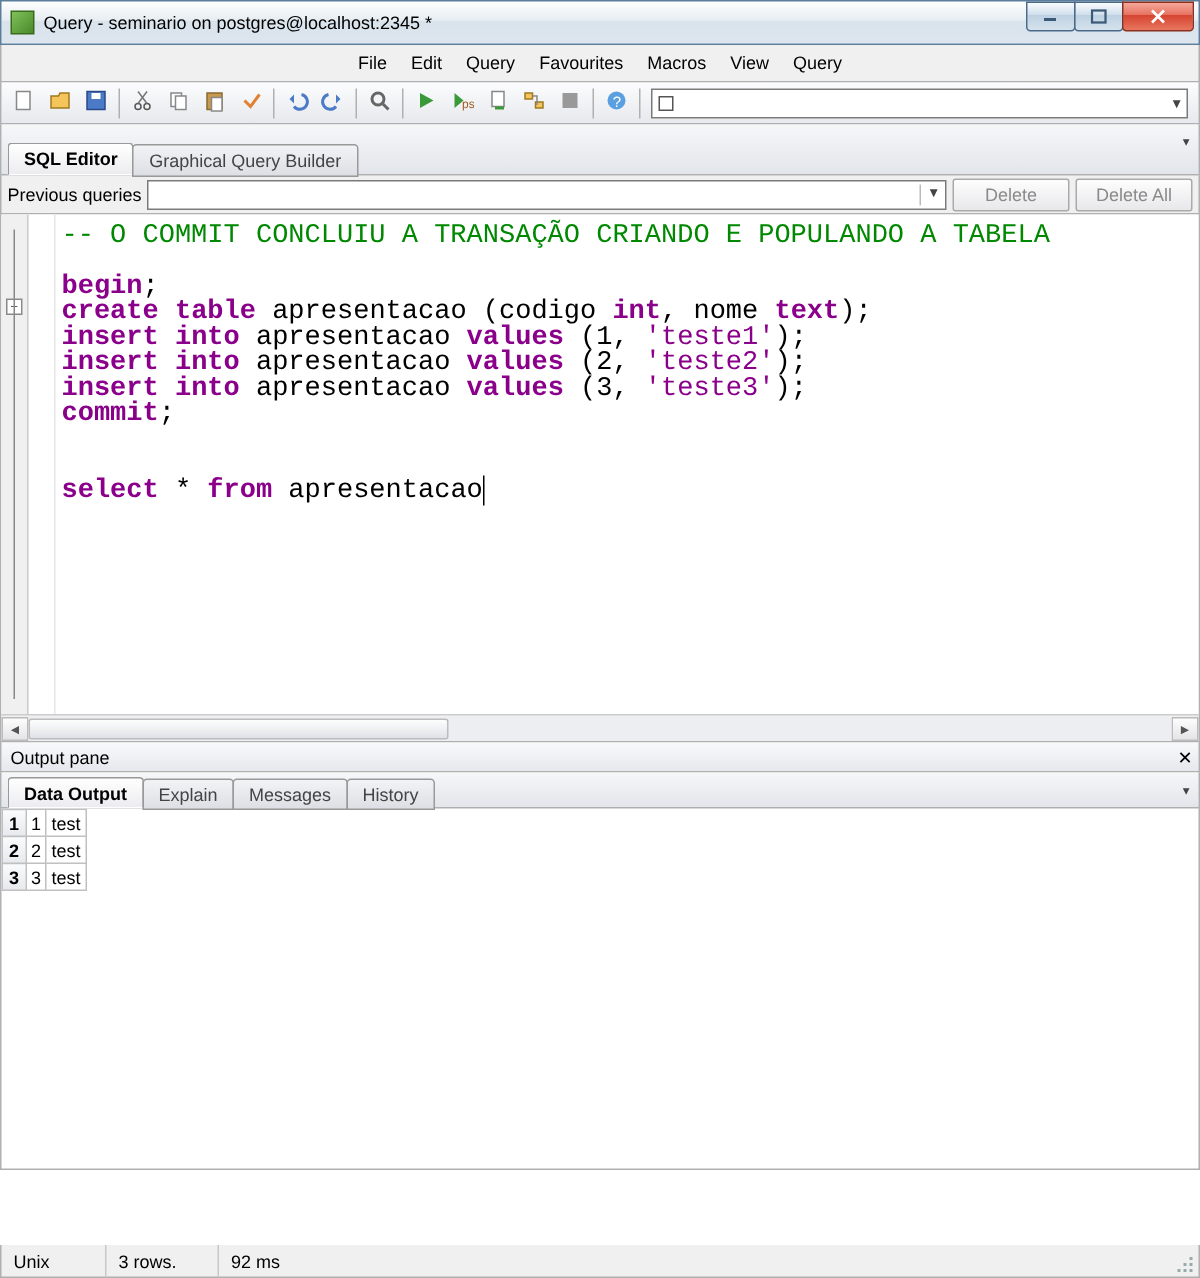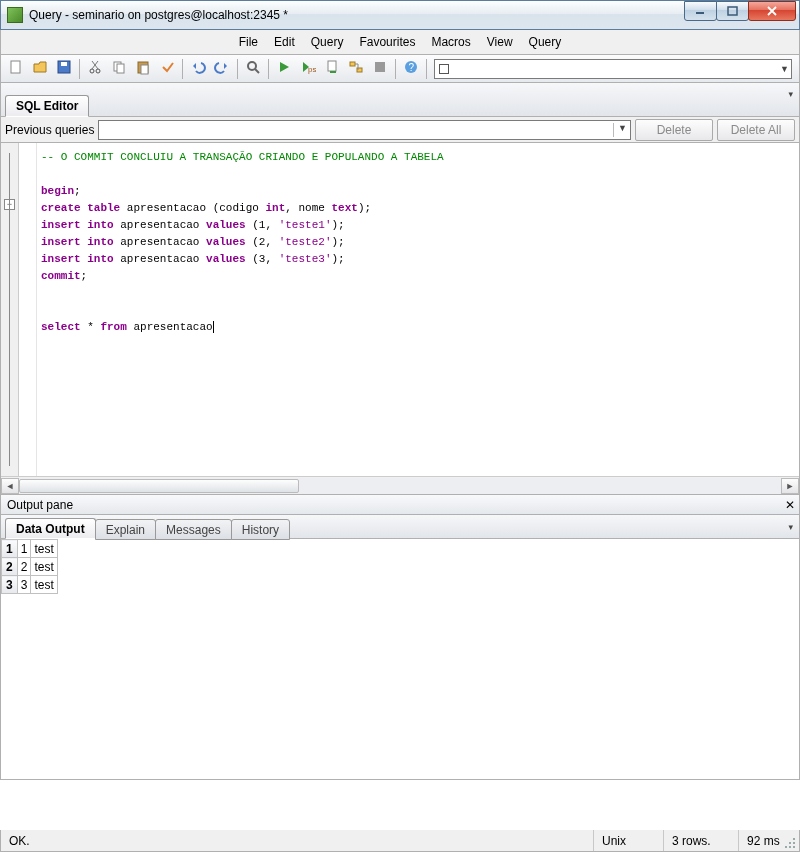"Graphical Query Builder" div.etab { html: none -> <div>Graphical Query Builder</div> }
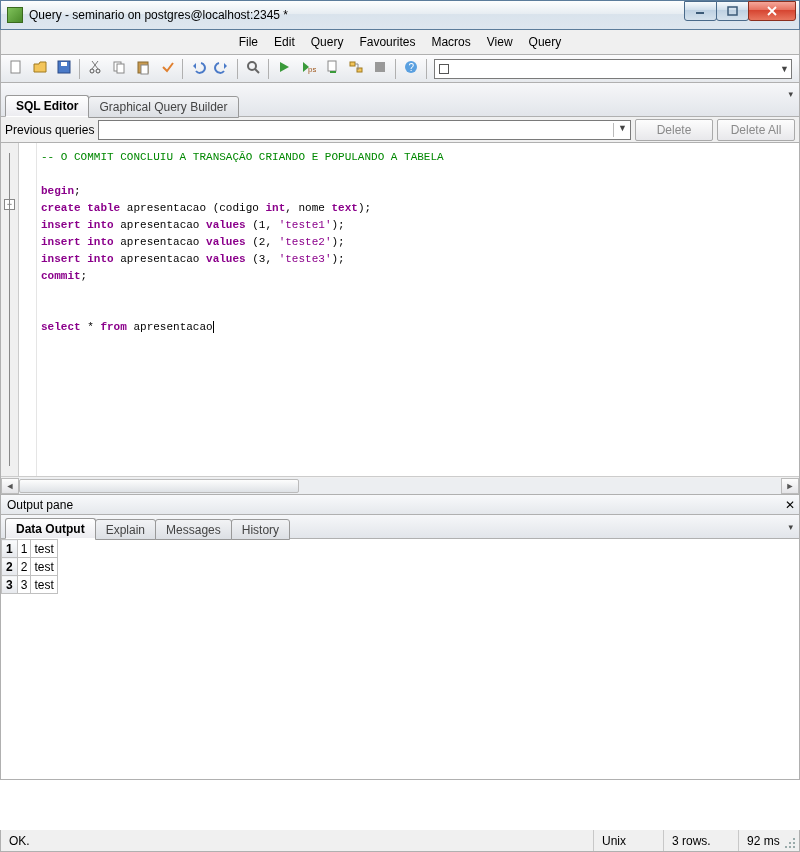"-- O COMMIT CONCLUIU A" .code { font-size: 11px -> 18px }
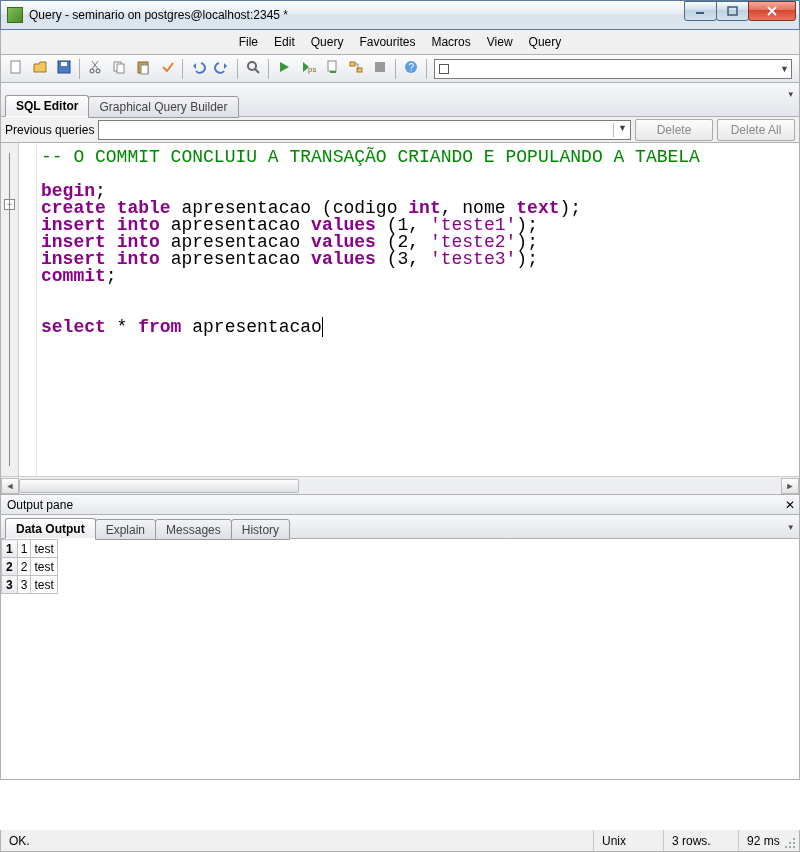"OK." div.cell { html: <div>OK.</div> -> none }
